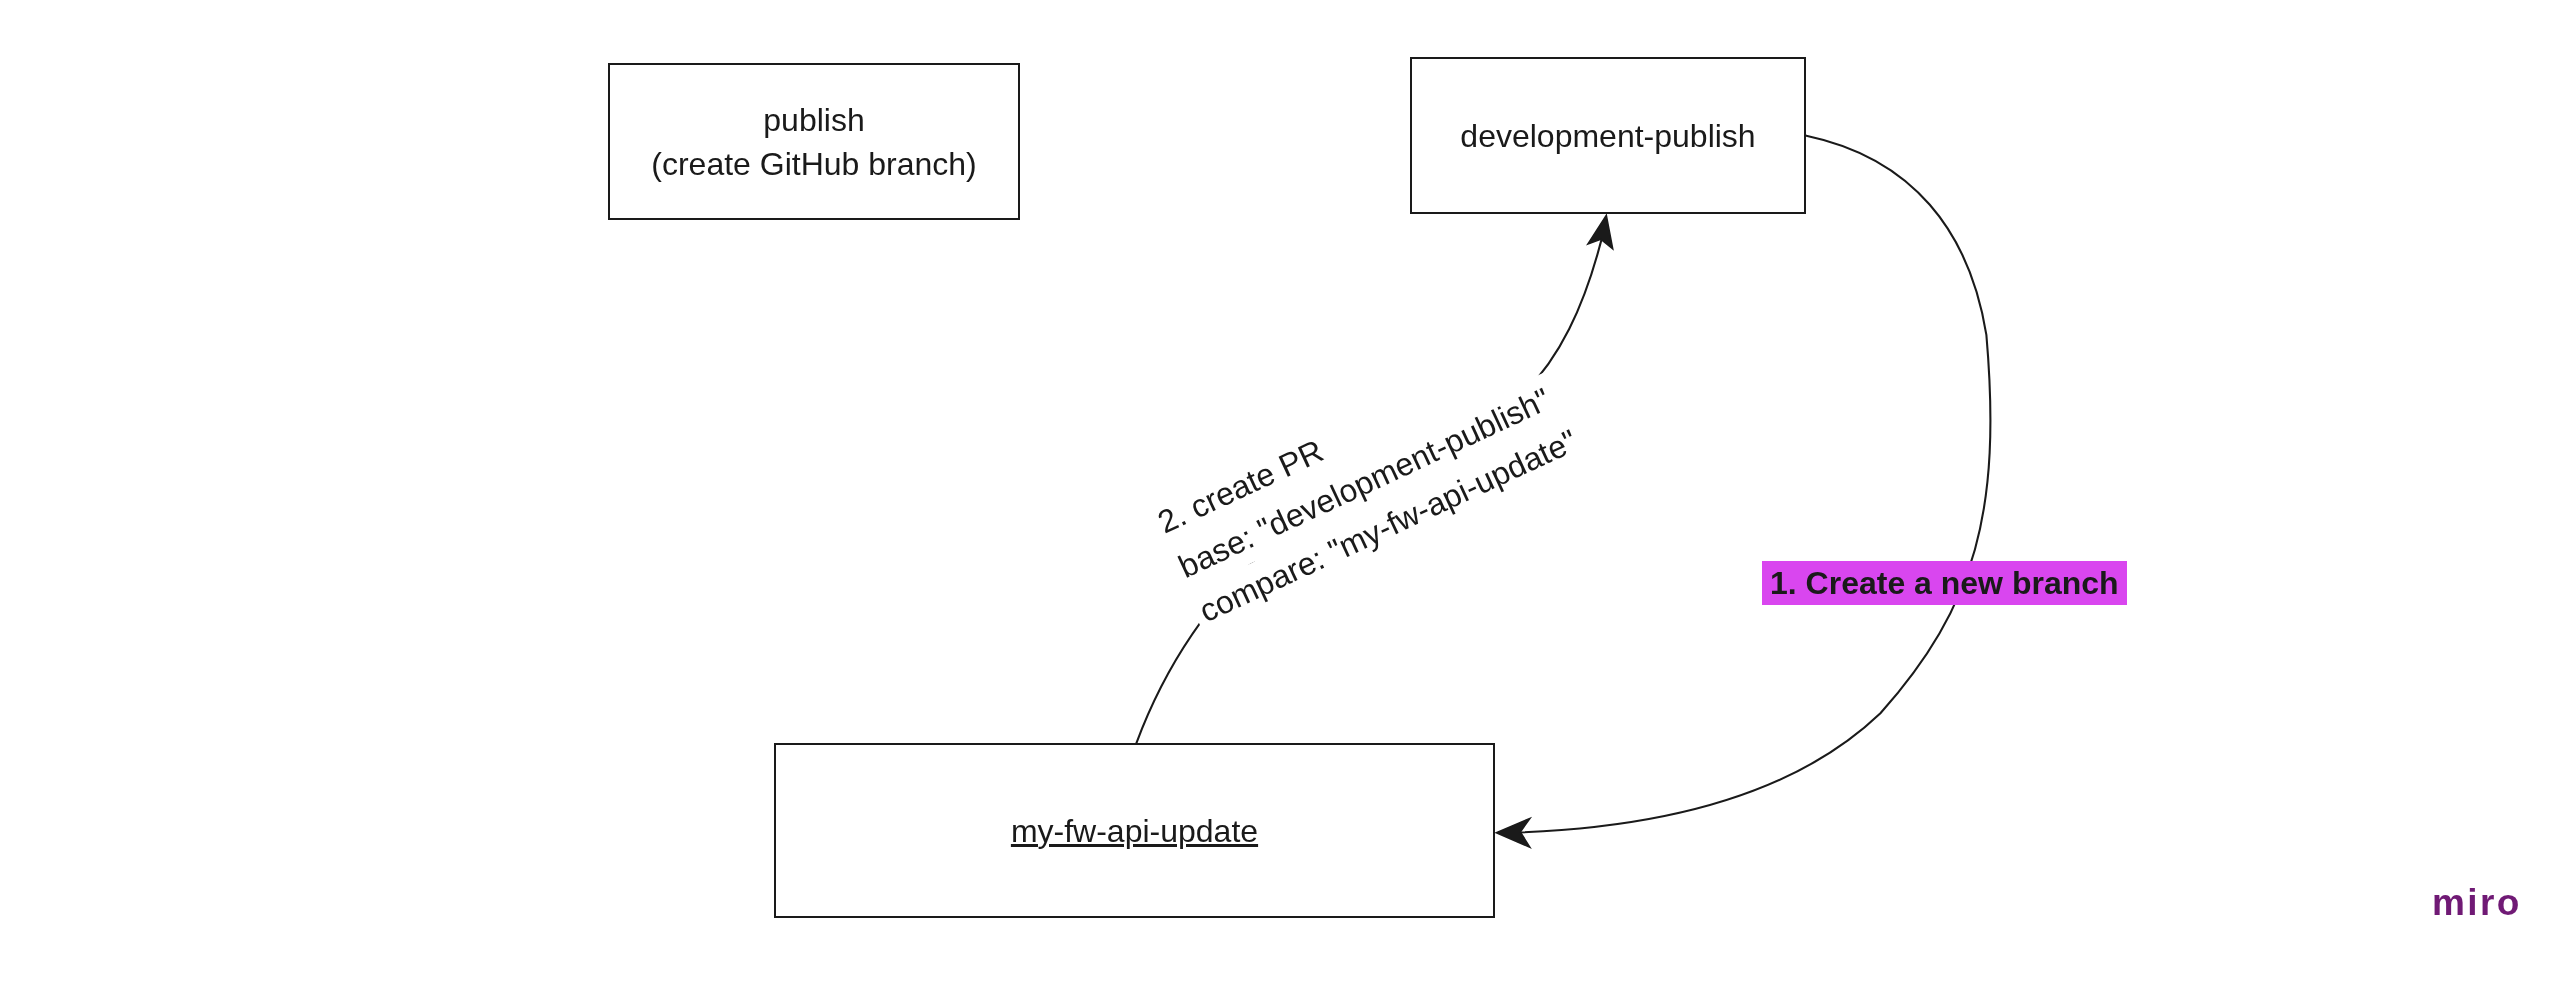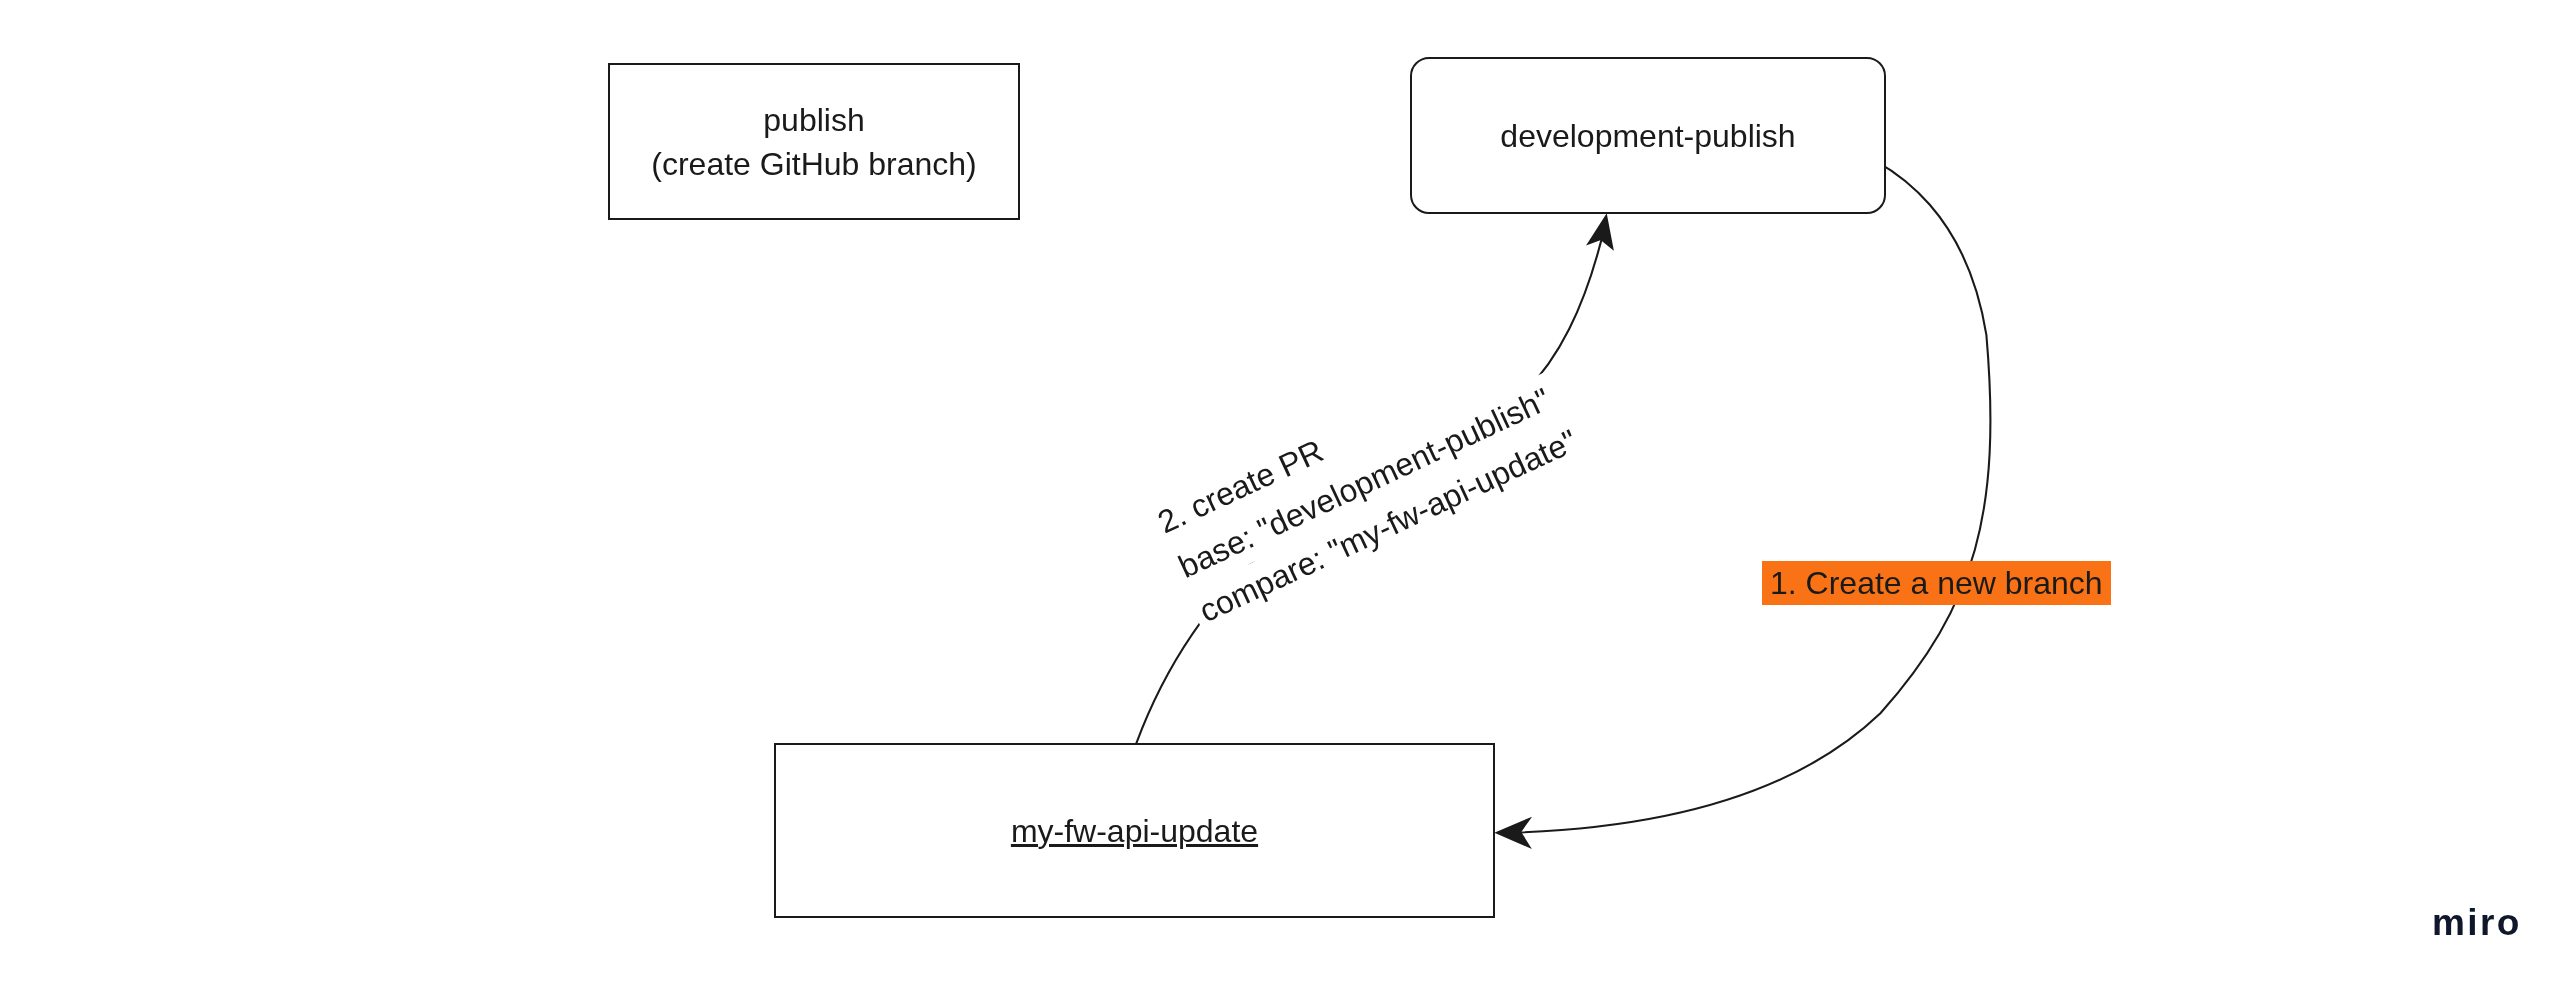"development-publish" #node-development-publish { border-radius: 19px -> none; width: 476px -> 396px }
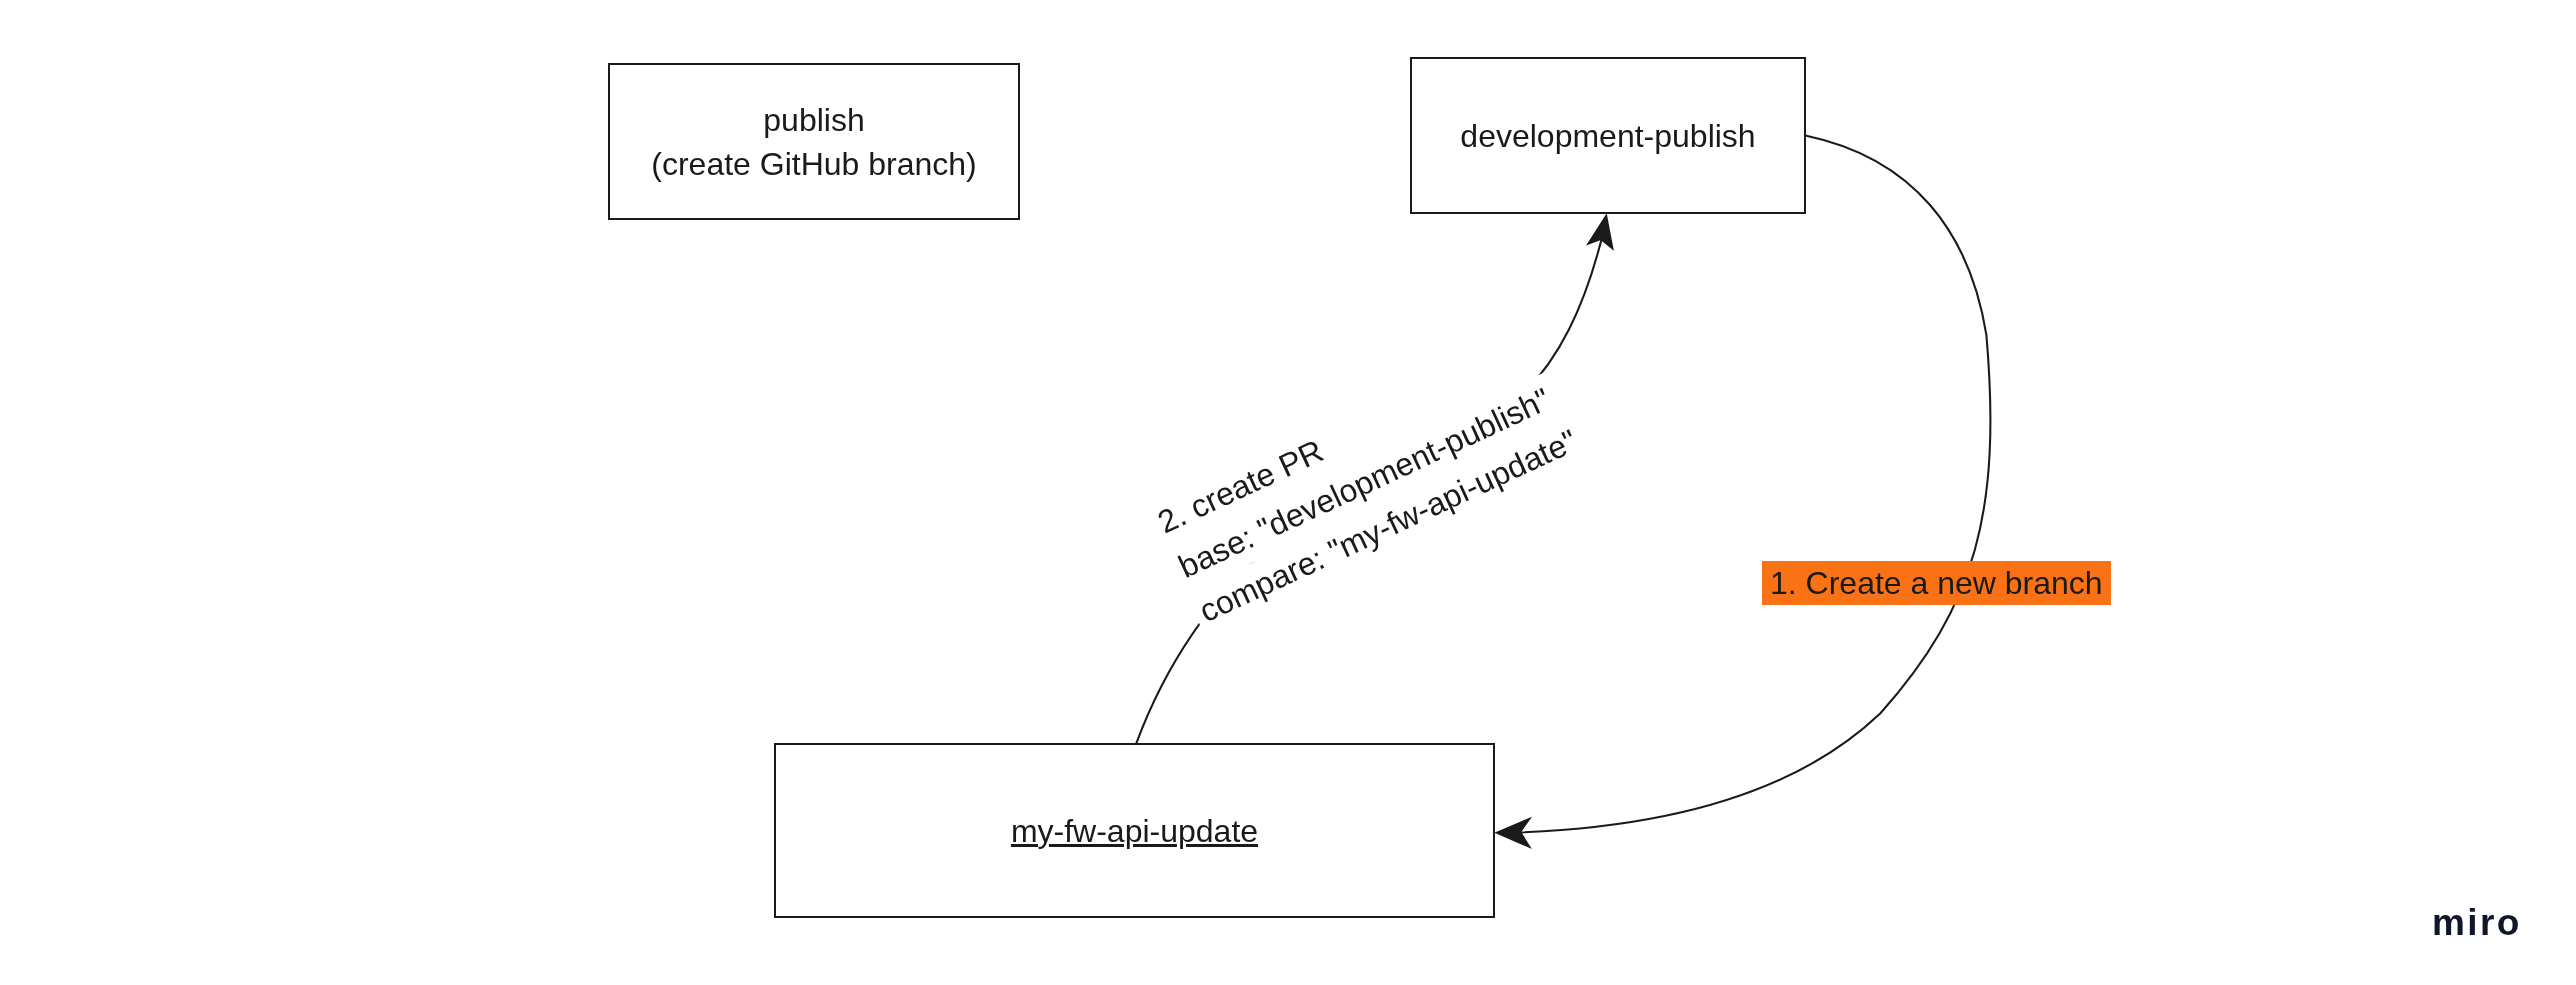"1. Create a new branch" #label-create-branch { background: #f97316 -> #d946ef; font-weight: none -> bold }
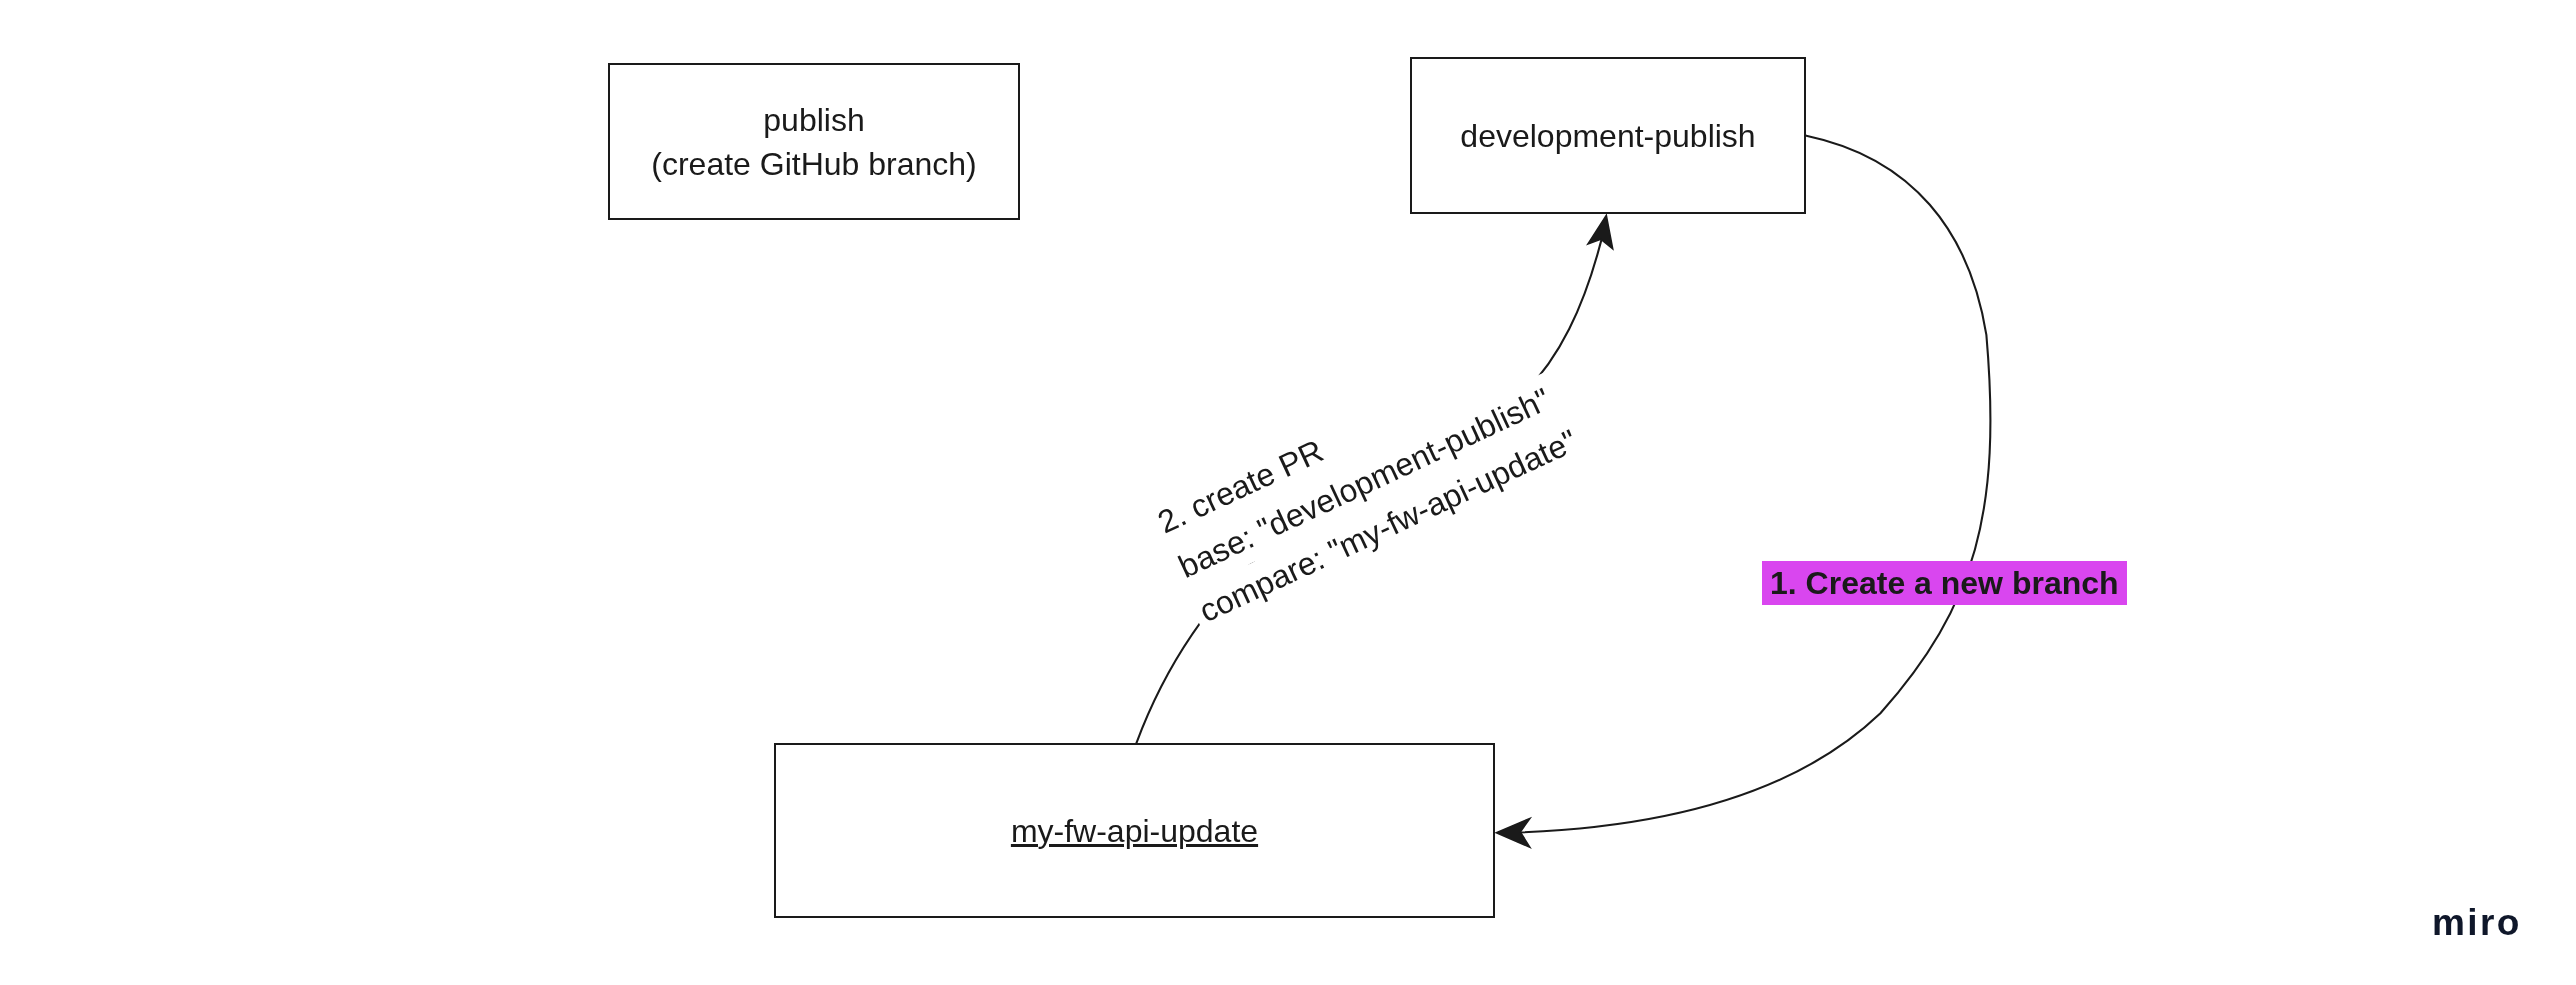"miro" #watermark { color: #0f172a -> #701a75; top: 902px -> 882px }
